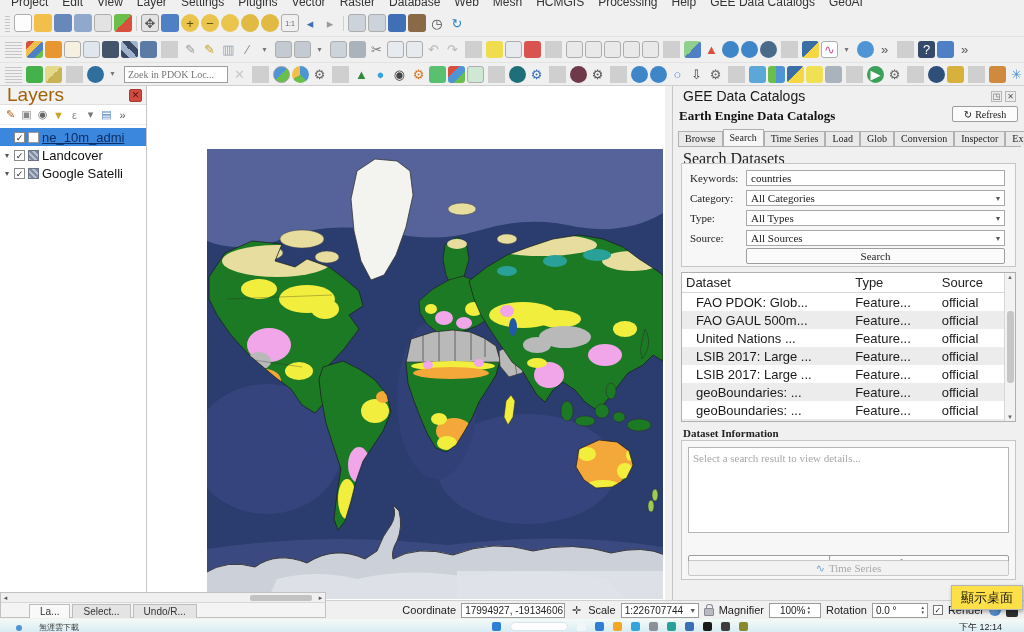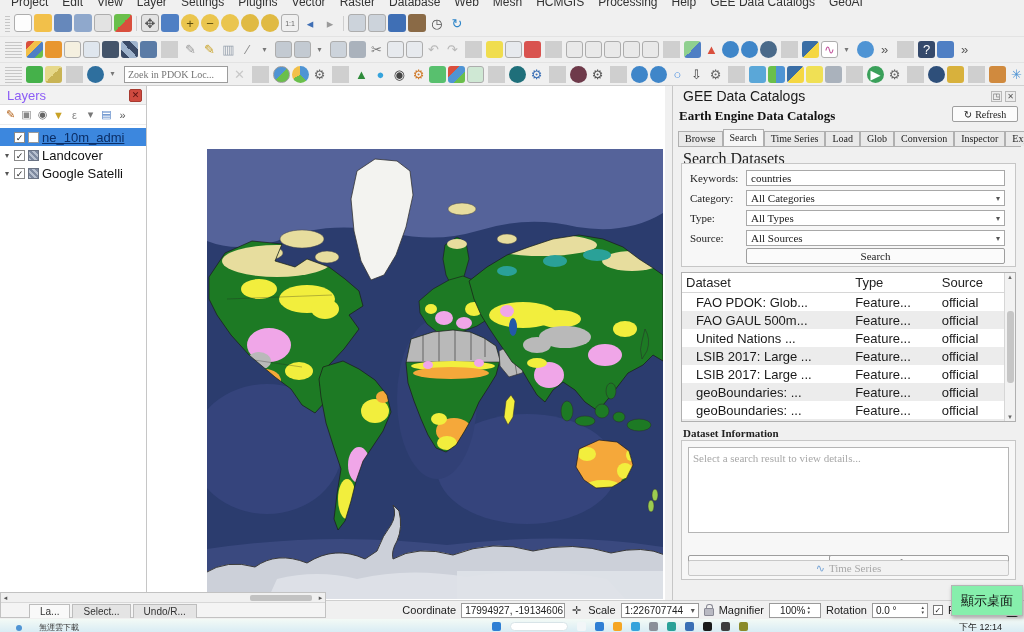"Layers" #layers-title { color: #8b5cf6 -> #a16207; font-size: 13px -> 19px }
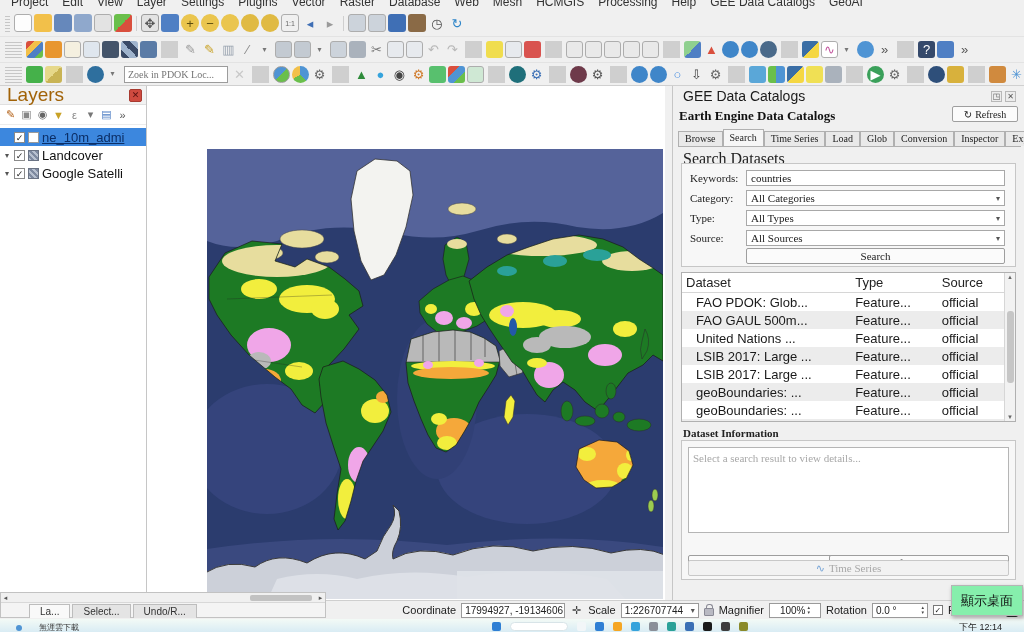"顯示桌面" #tooltip { background: #86efac -> #fde047; height: 31px -> 25px }
